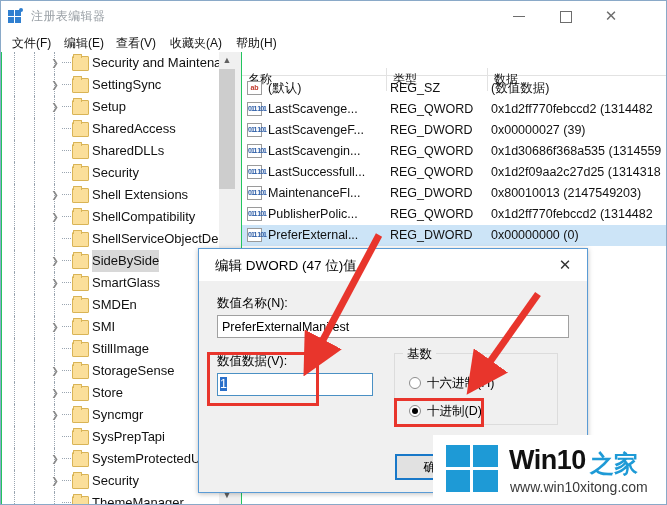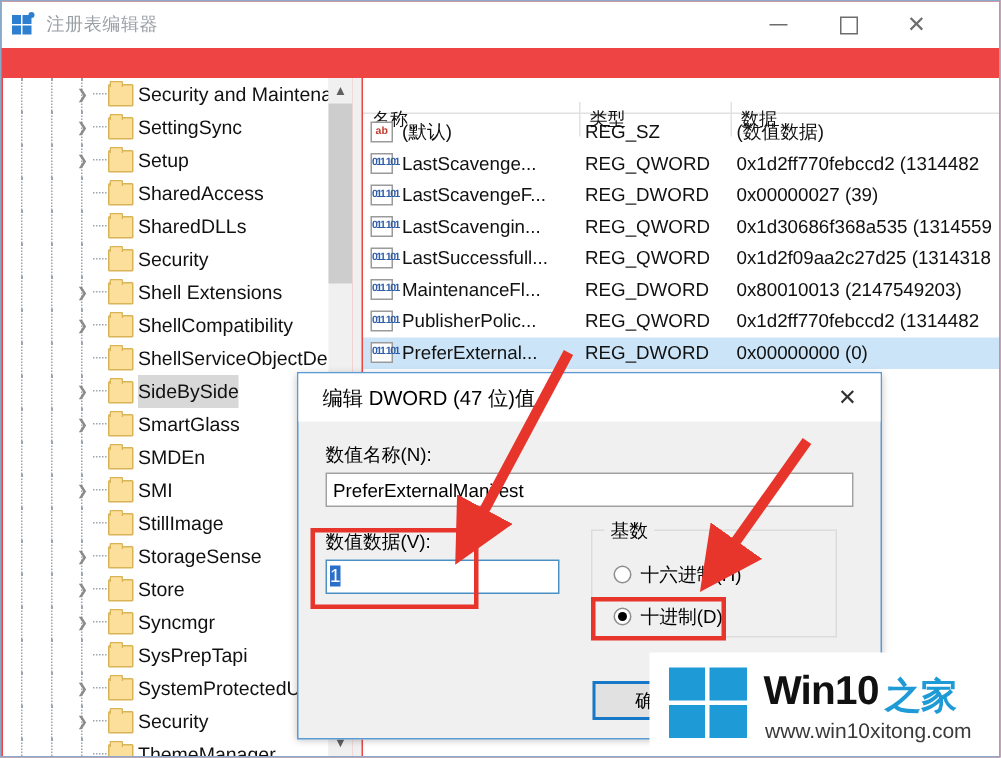"注册表编辑器" #app { background: #ef4444 -> #22c55e }
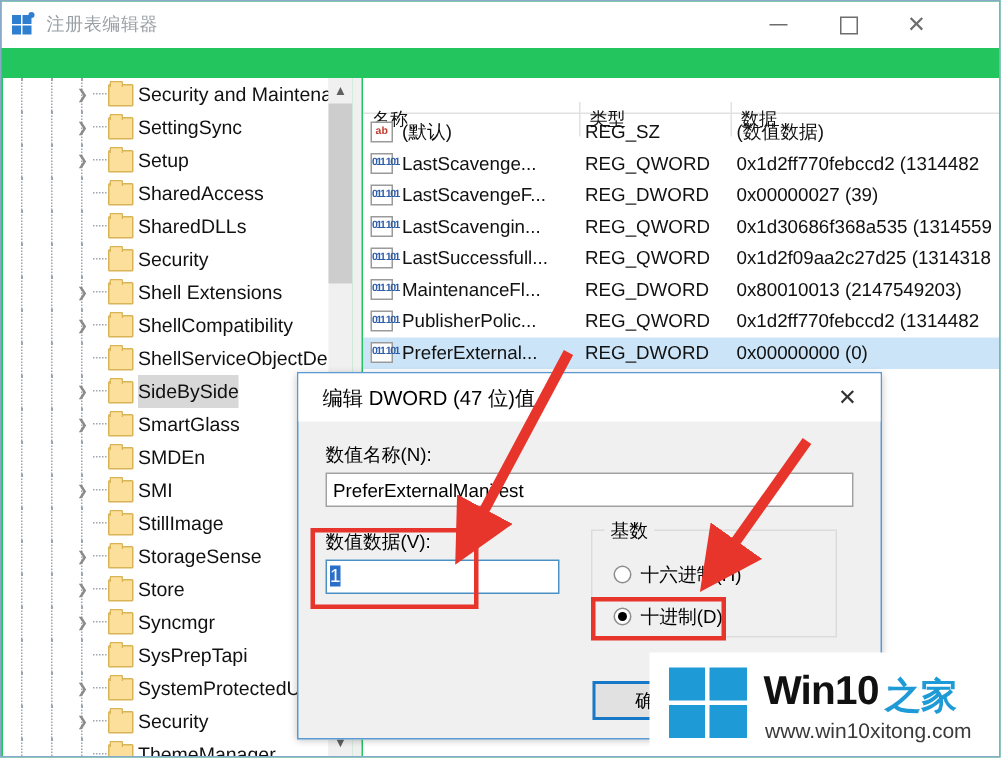"文件(F)" div.menubar { html: none -> <div> <div>文件(F)</div> <div>编辑(E)</div> <div>查看(V)</div> <div>收藏夹(A)</div> <div>帮助(H)</div> </div> }
